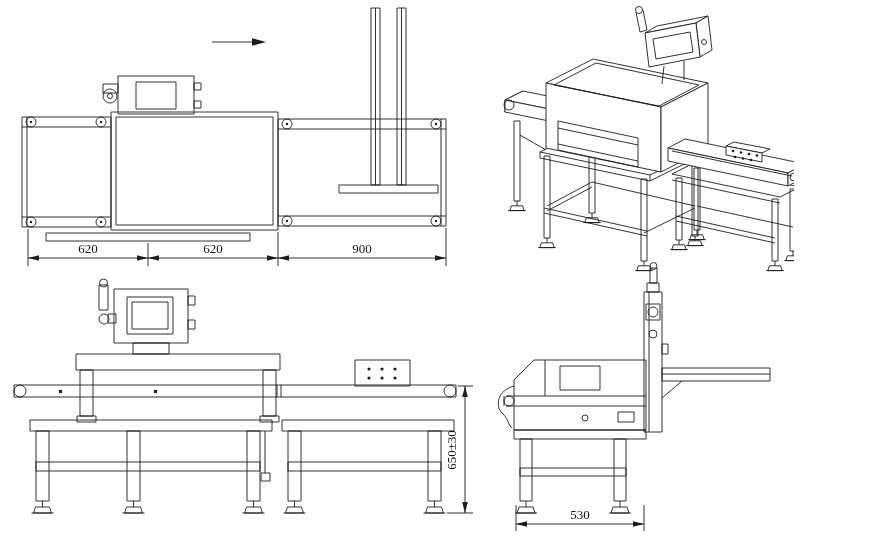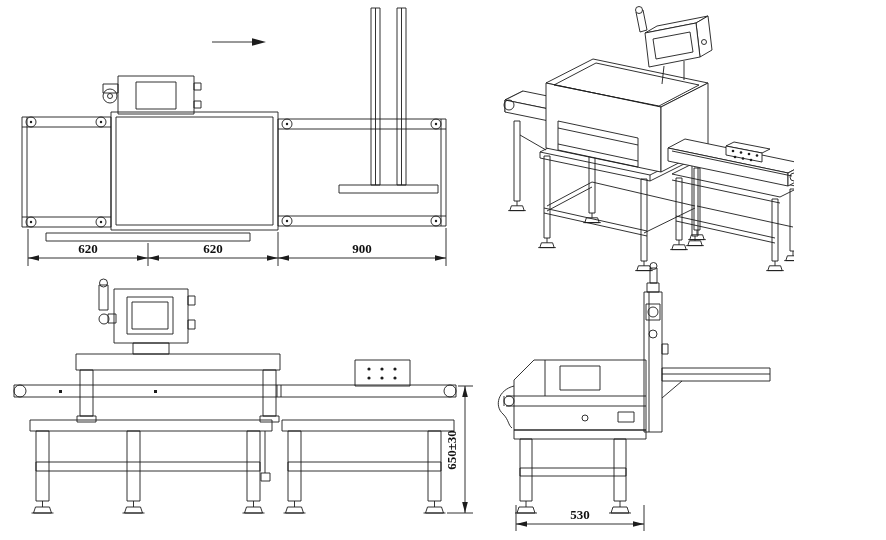"620" .canvas { font-weight: bold -> none }
